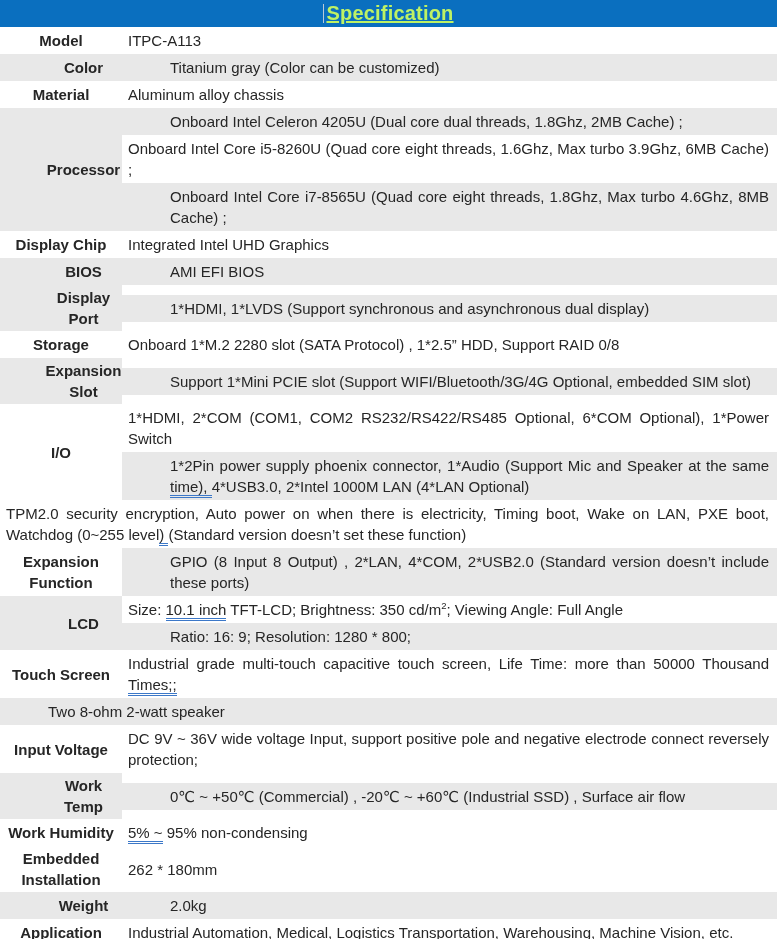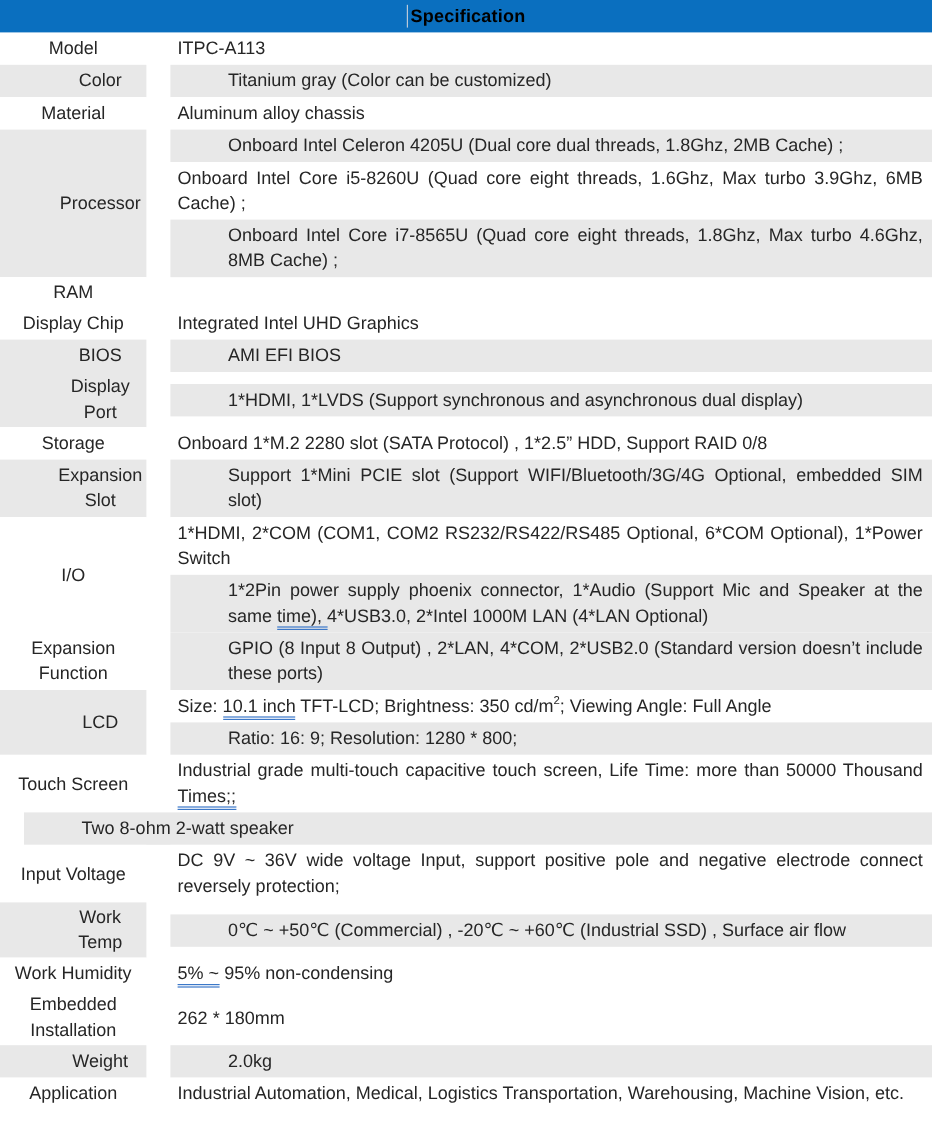"Specification" .title-text { color: #000000 -> #bef264; font-size: 15px -> 20px; text-decoration: none -> underline }
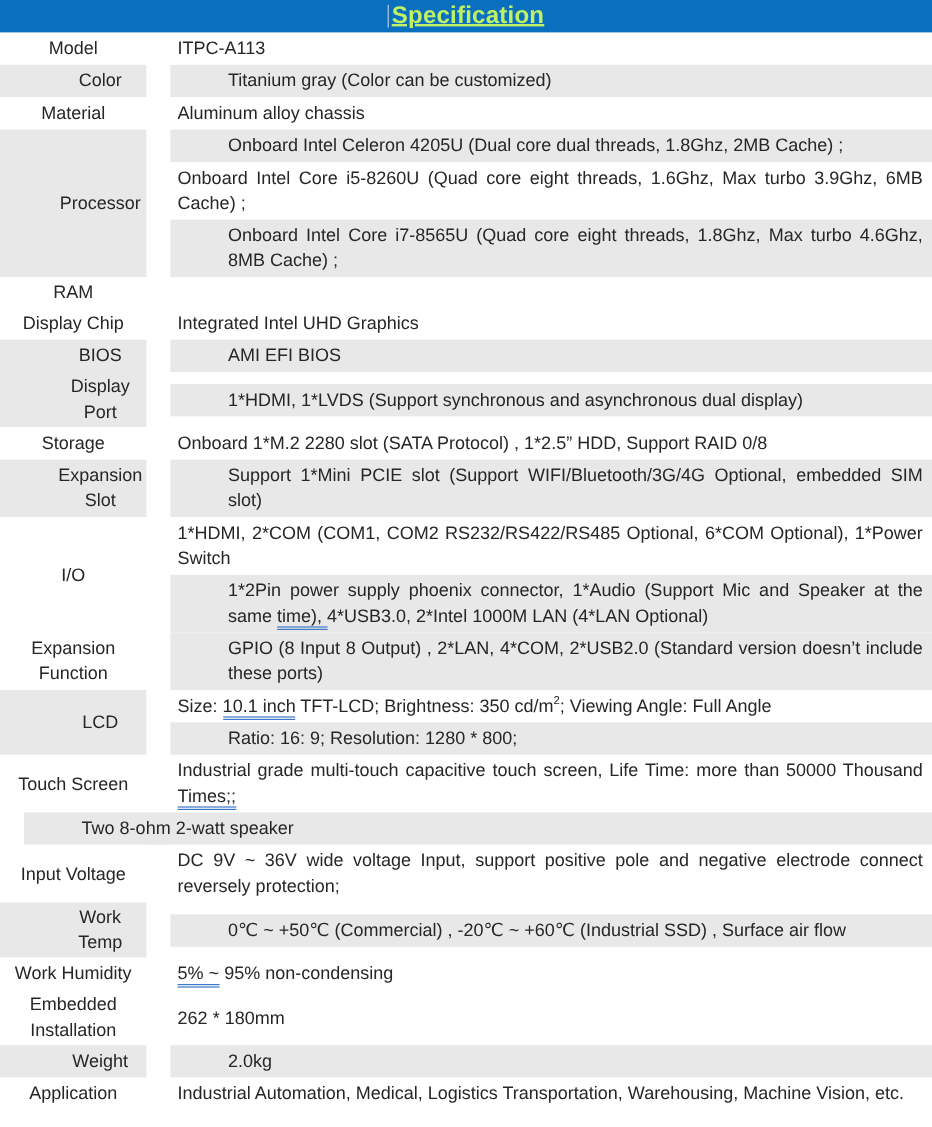"Model" .label { font-weight: none -> bold }
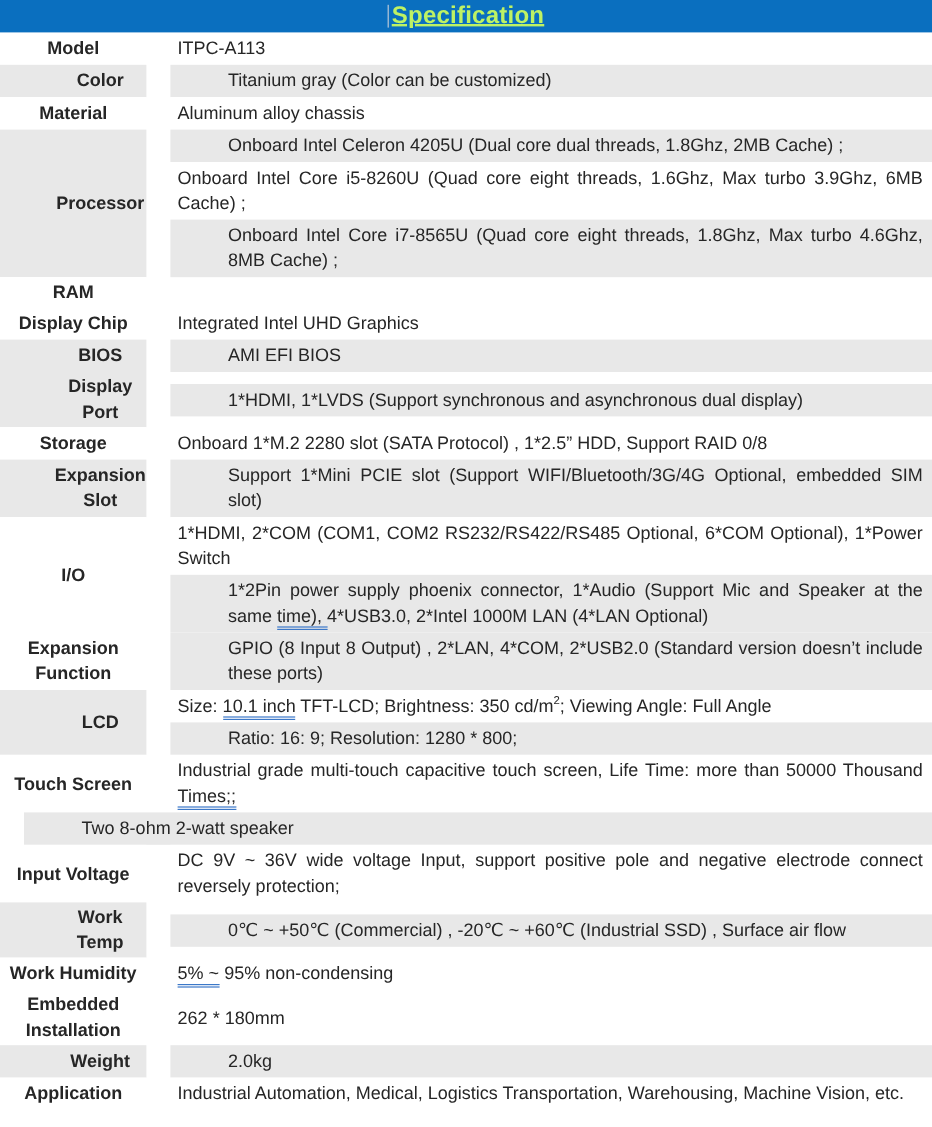"ITPC-A113" .cell { margin-left: 20px -> none }
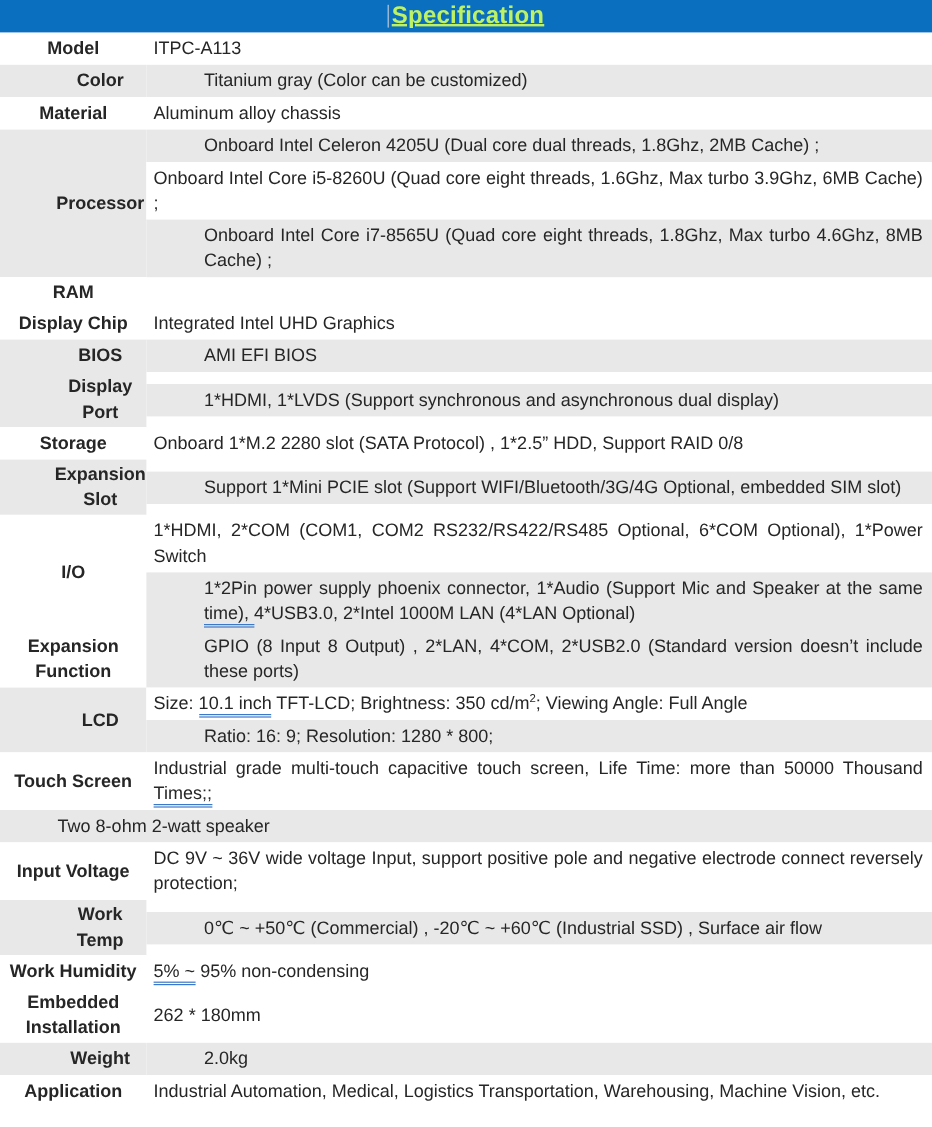"RAM" div.label { html: <div>RAM</div> -> none }
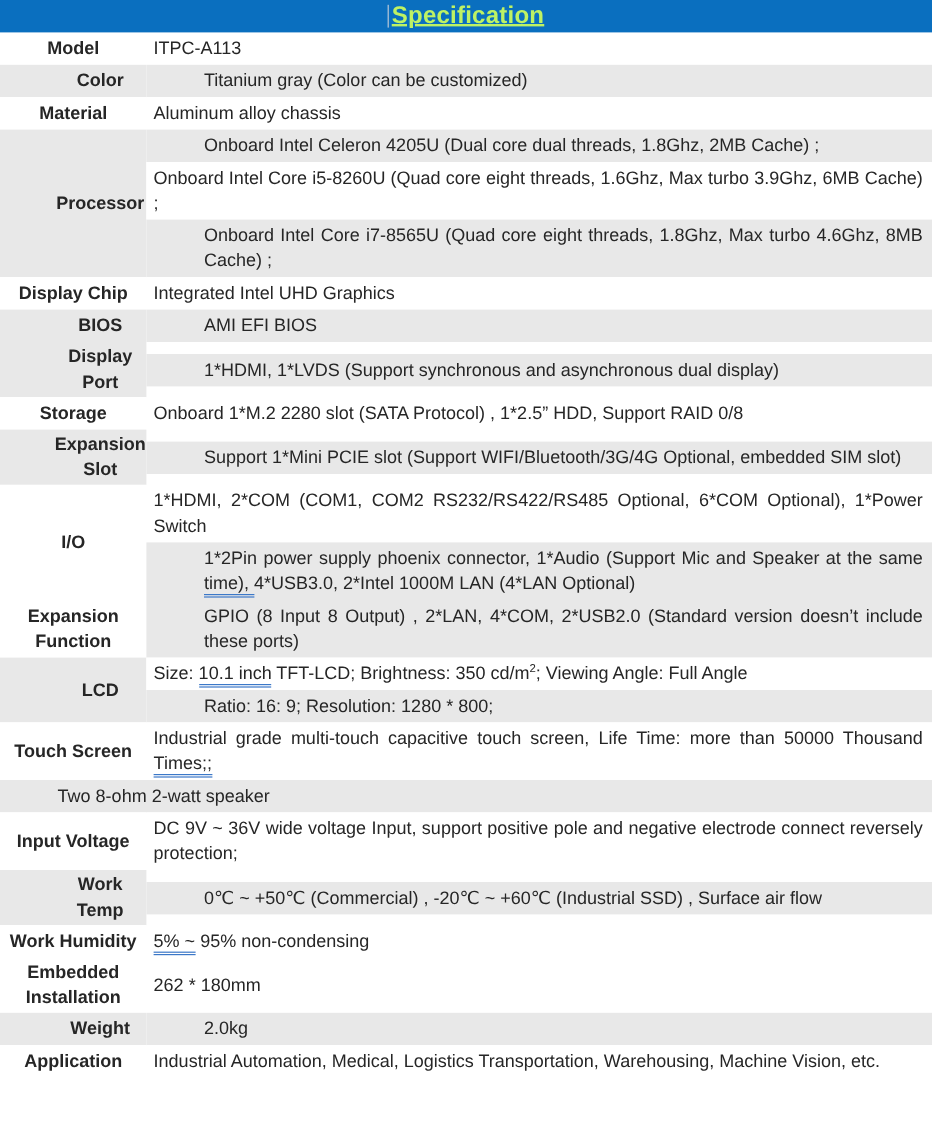"TPM2.0 security encryption, Auto power" div.content { html: none -> <div> <div><span>TPM2.0 security encryption, Auto power on when there is electricity, Timing boot, Wake on LAN, PXE boot, Watchdog (0~255 level</span><span>) </span><span>(Standard version doesn’t set these function)</span></div> </div> }
